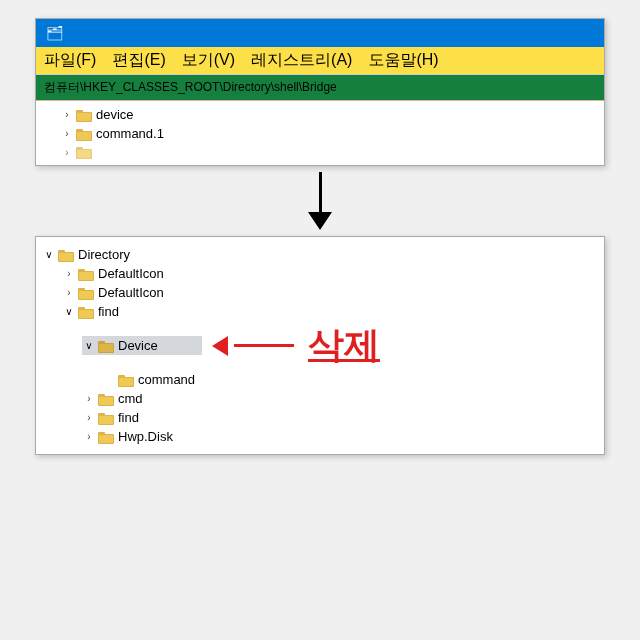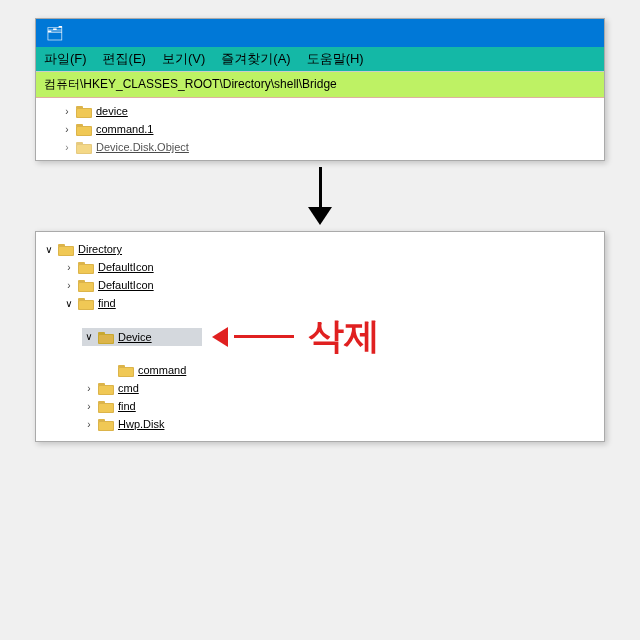"파일(F)" .menu-bar { background: #14b8a6 -> #fde047; font-size: 13px -> 16px }
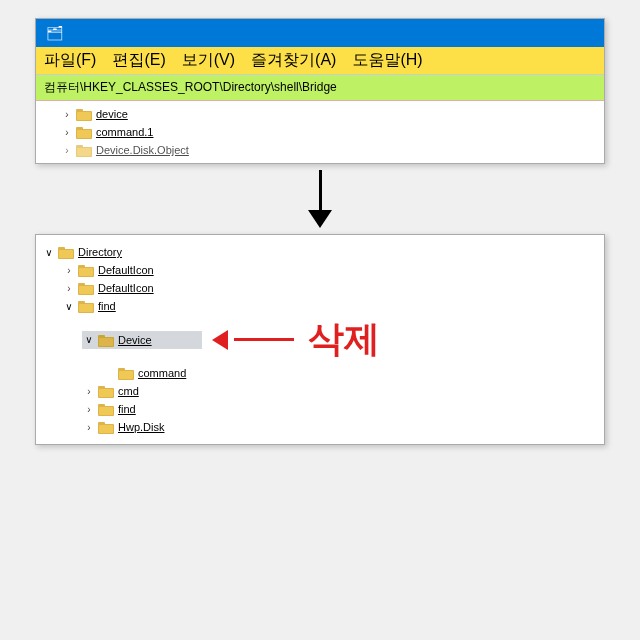"즐겨찾기(A)" span.menu-item { text: 즐겨찾기 -> 레지스트리 }
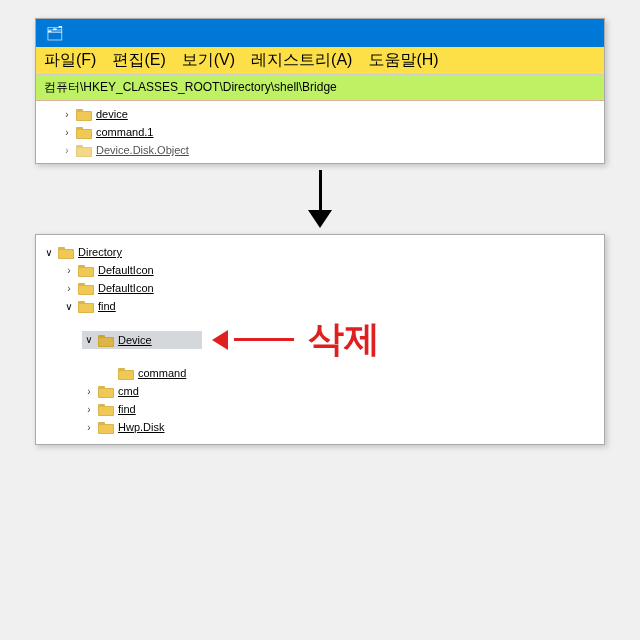"컴퓨터\HKEY_CLASSES_ROOT\Directory\shell\Br" .address-bar { background: #bef264 -> #15803d }
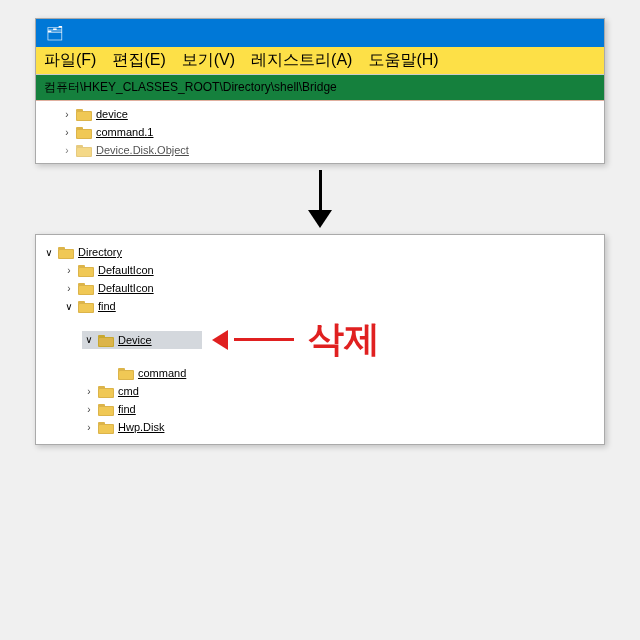"device" .item-label { font-size: 11px -> 13px; text-decoration: underline -> none }
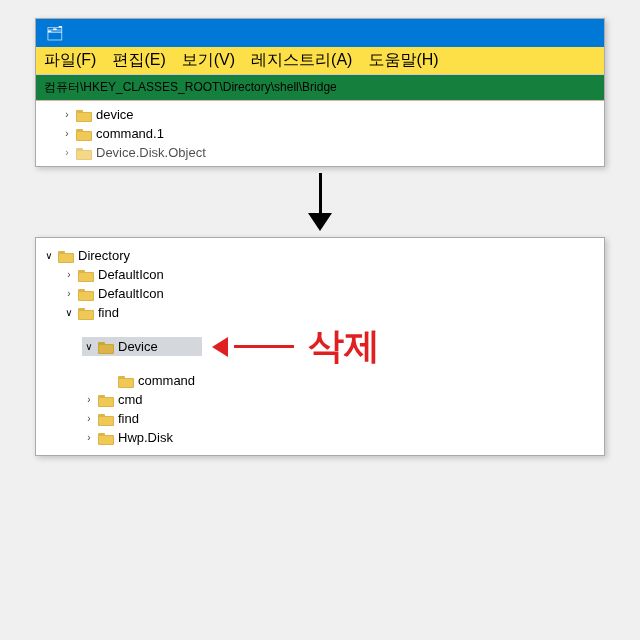"Device.Disk.Object" span.item-label { html: <span>Device.Disk.Object</span> -> none }
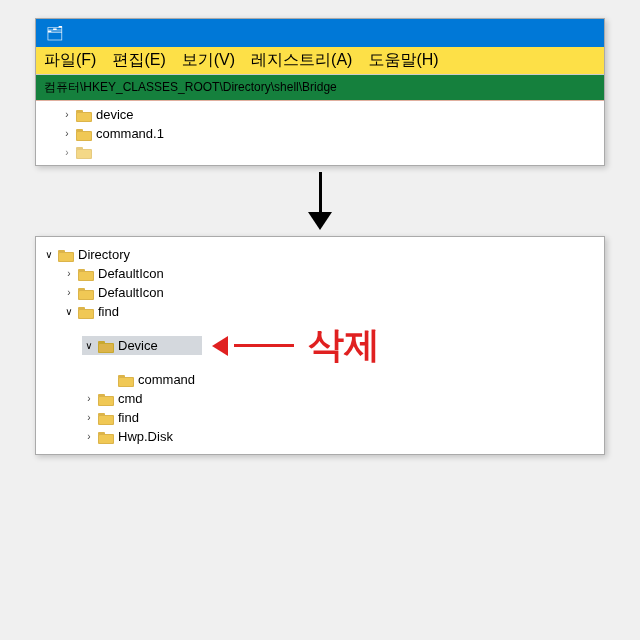"삭제" .sakje-text { text-decoration: none -> underline }
